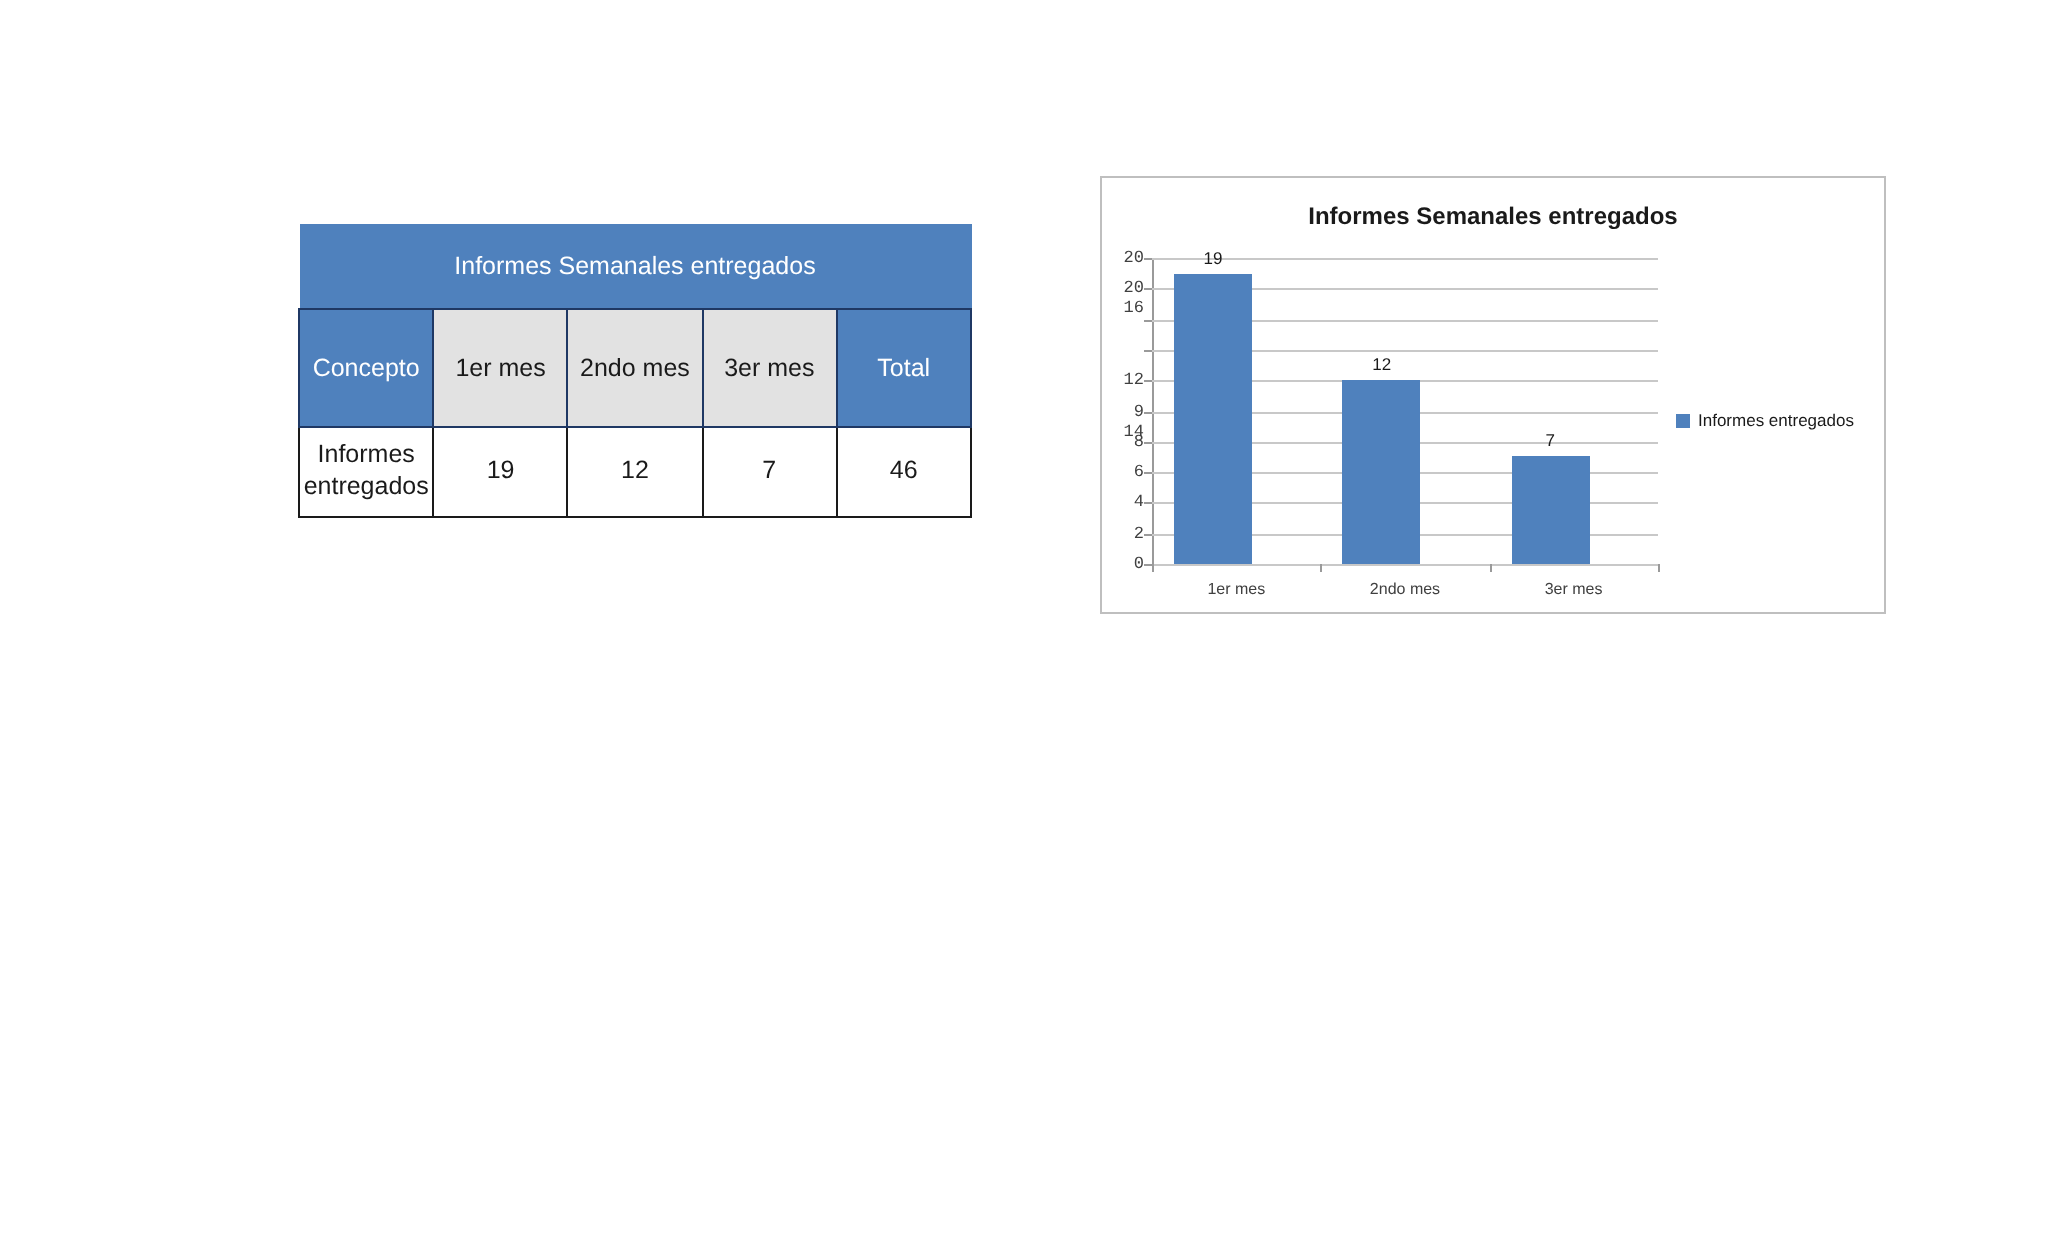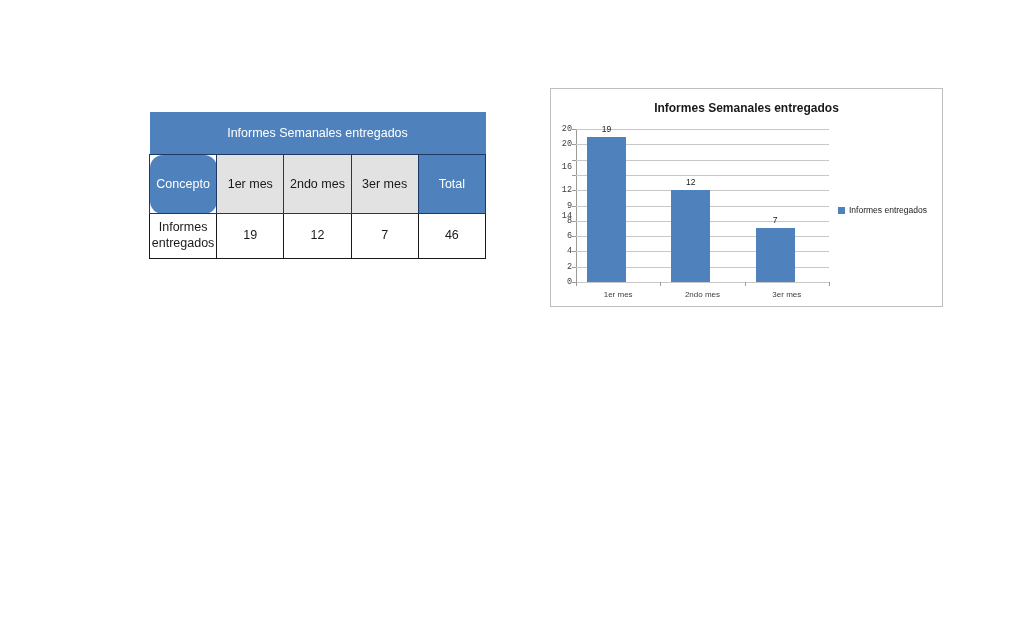"16" div.ytick-label { top: 38px -> 25px }
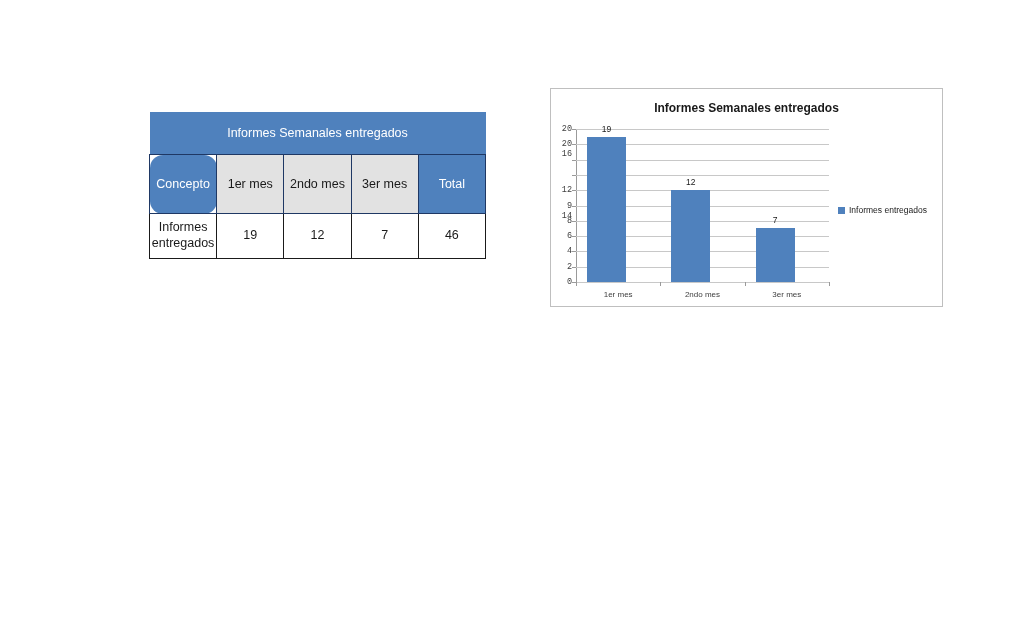"Concepto" .col-concepto { border-radius: 13px -> none }
